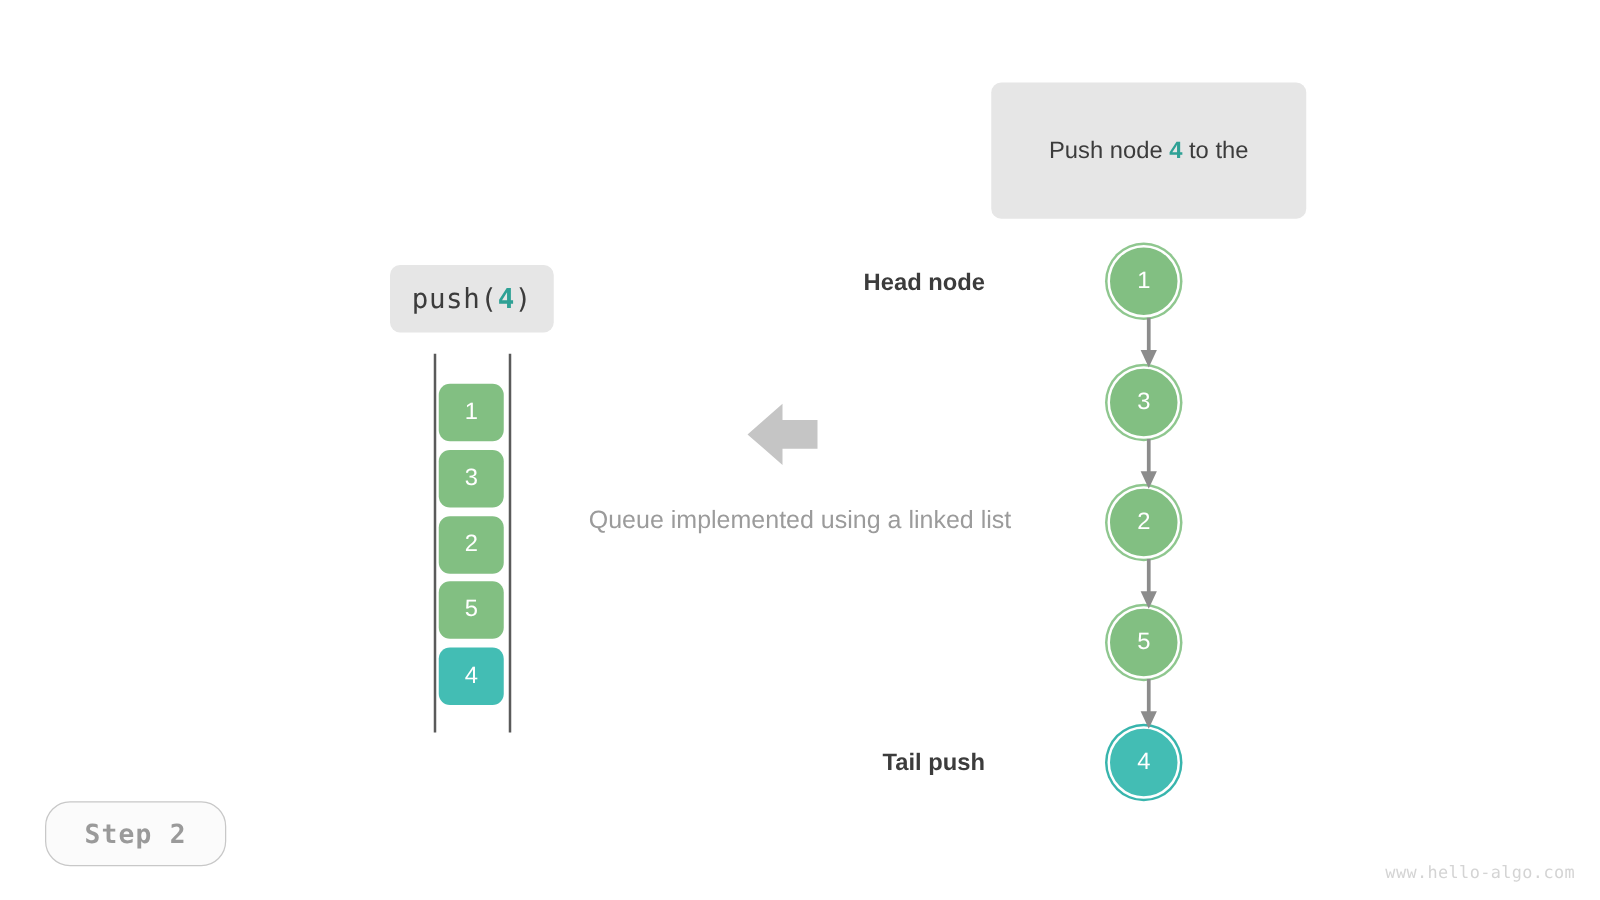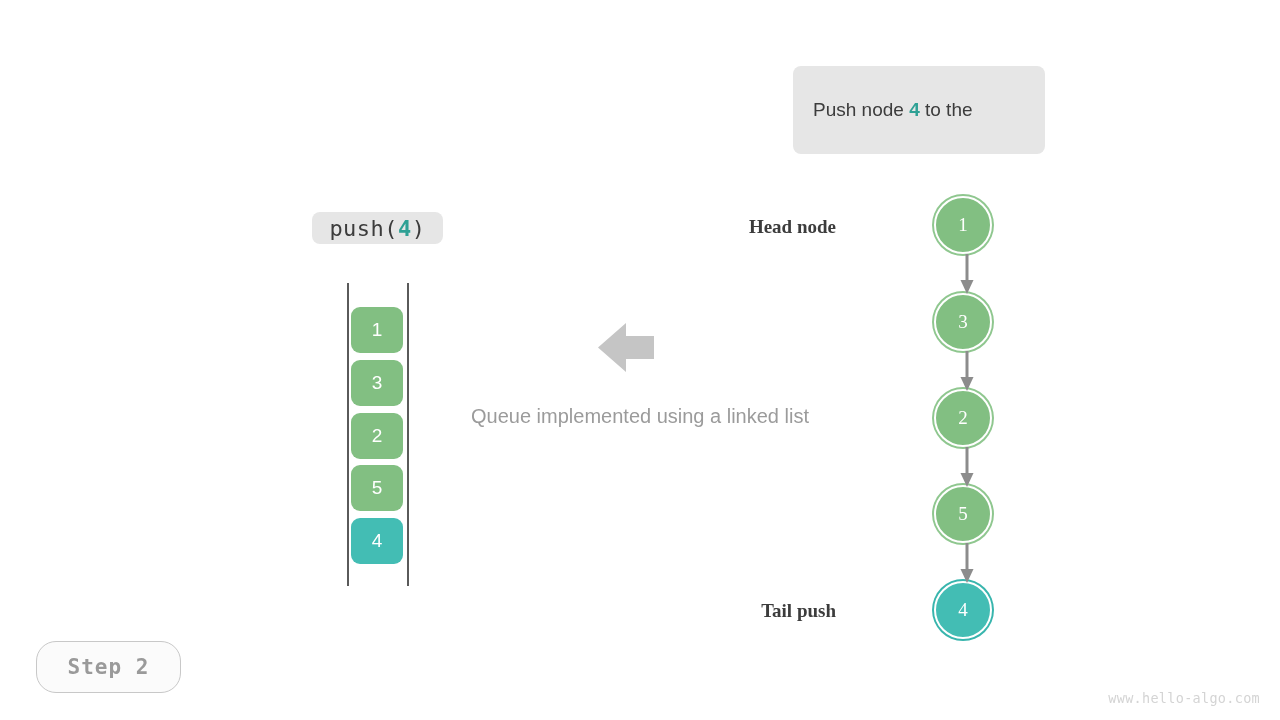"Push node 4 to the" #op-tooltip { height: 88px -> 109px; justify-content: flex-start -> center }
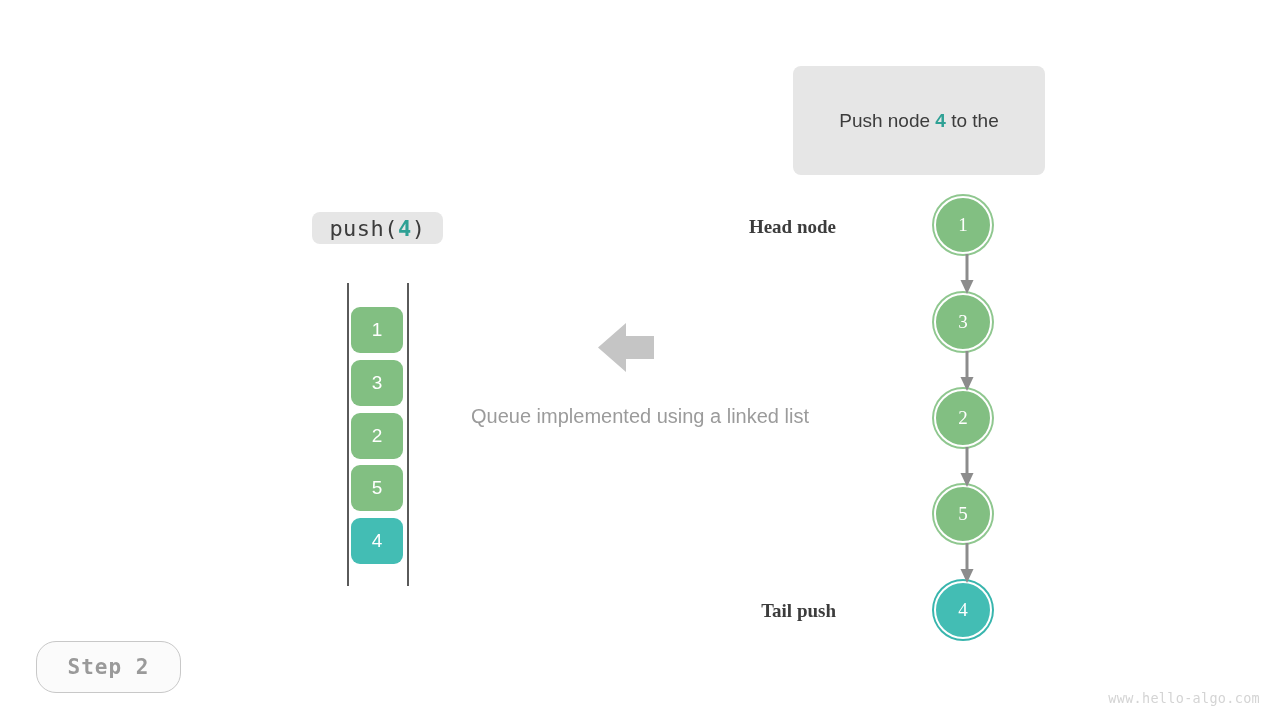"push(" #push-chip { height: 32px -> 54px }
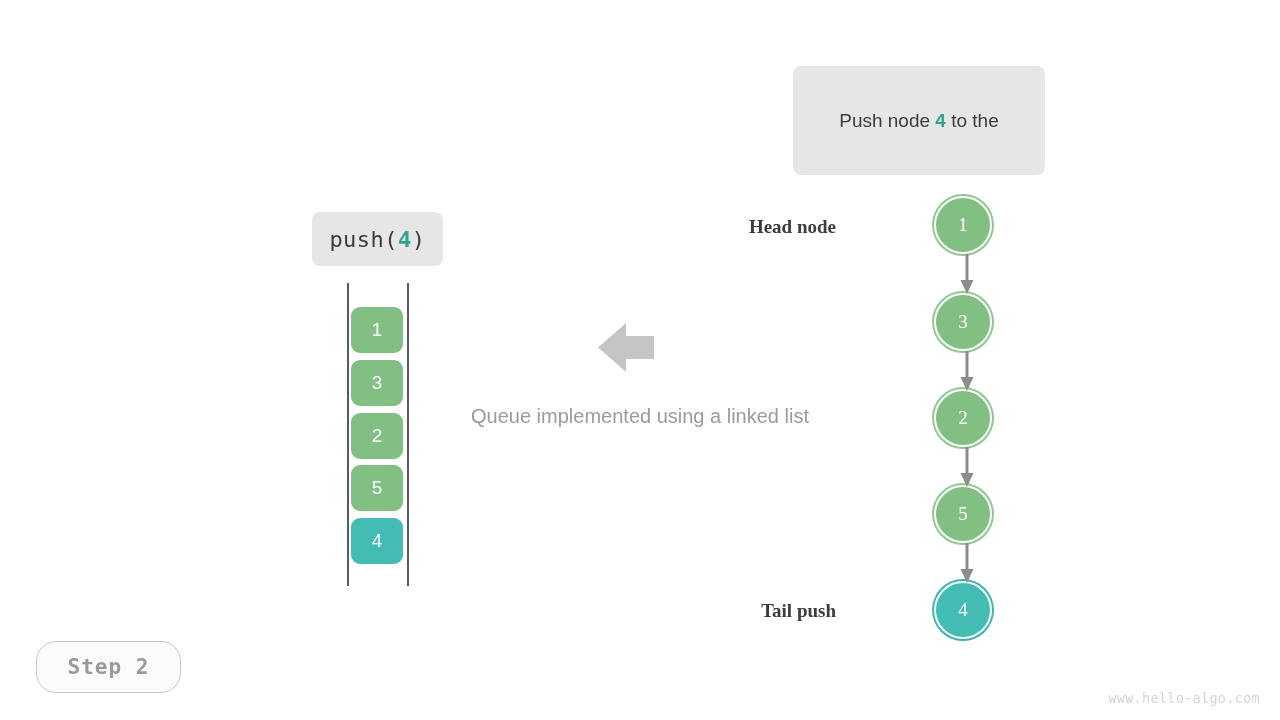"Head node" #linkedlist-group { font-family: Liberation Serif, serif -> none; left: 788px -> 740px }
